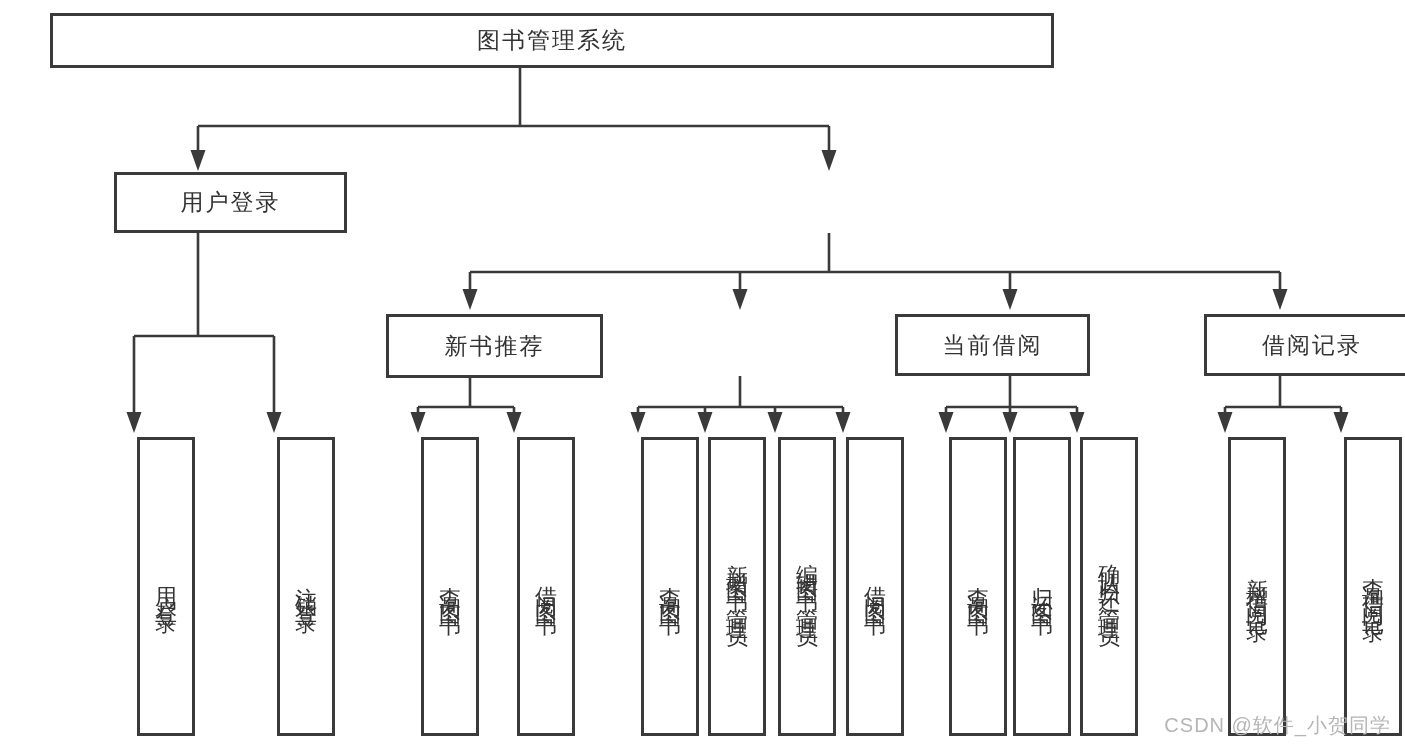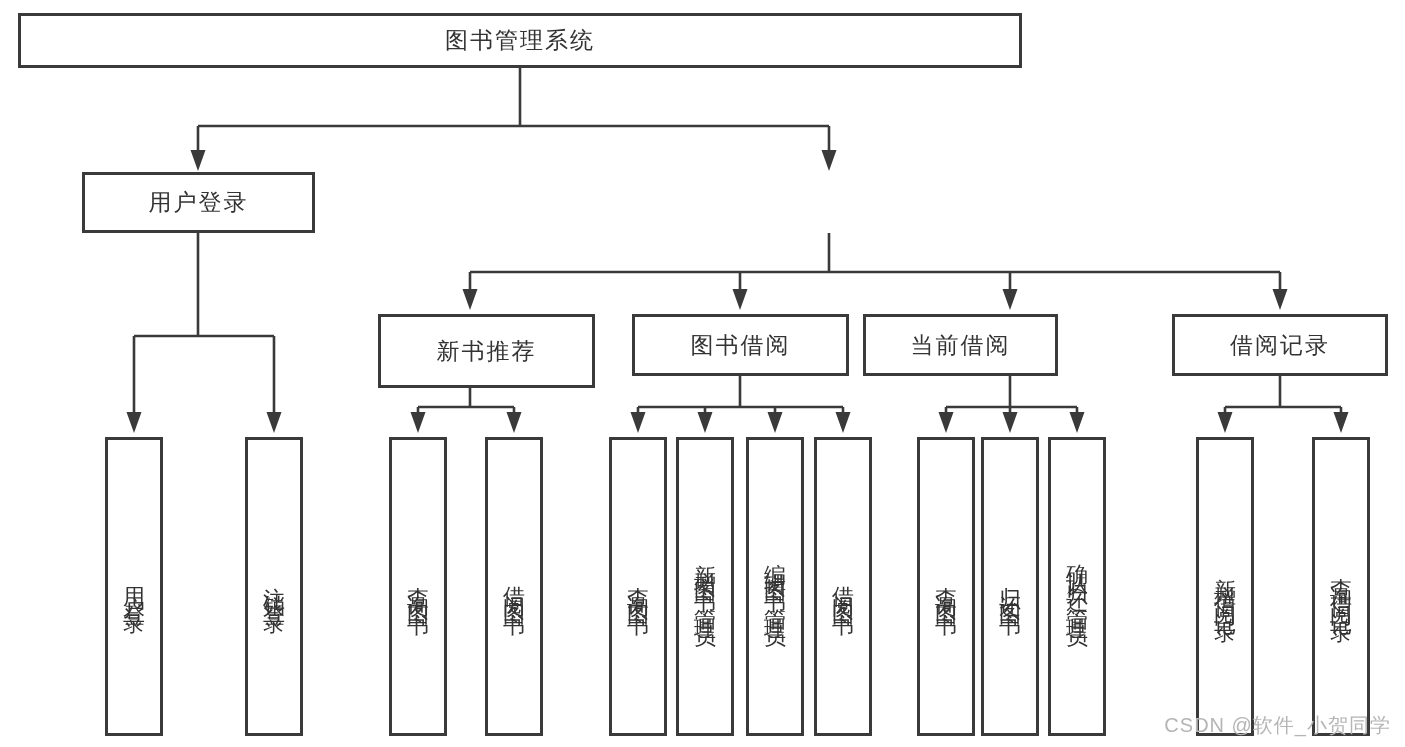"图书管理系统" .node { margin-left: none -> 32px }
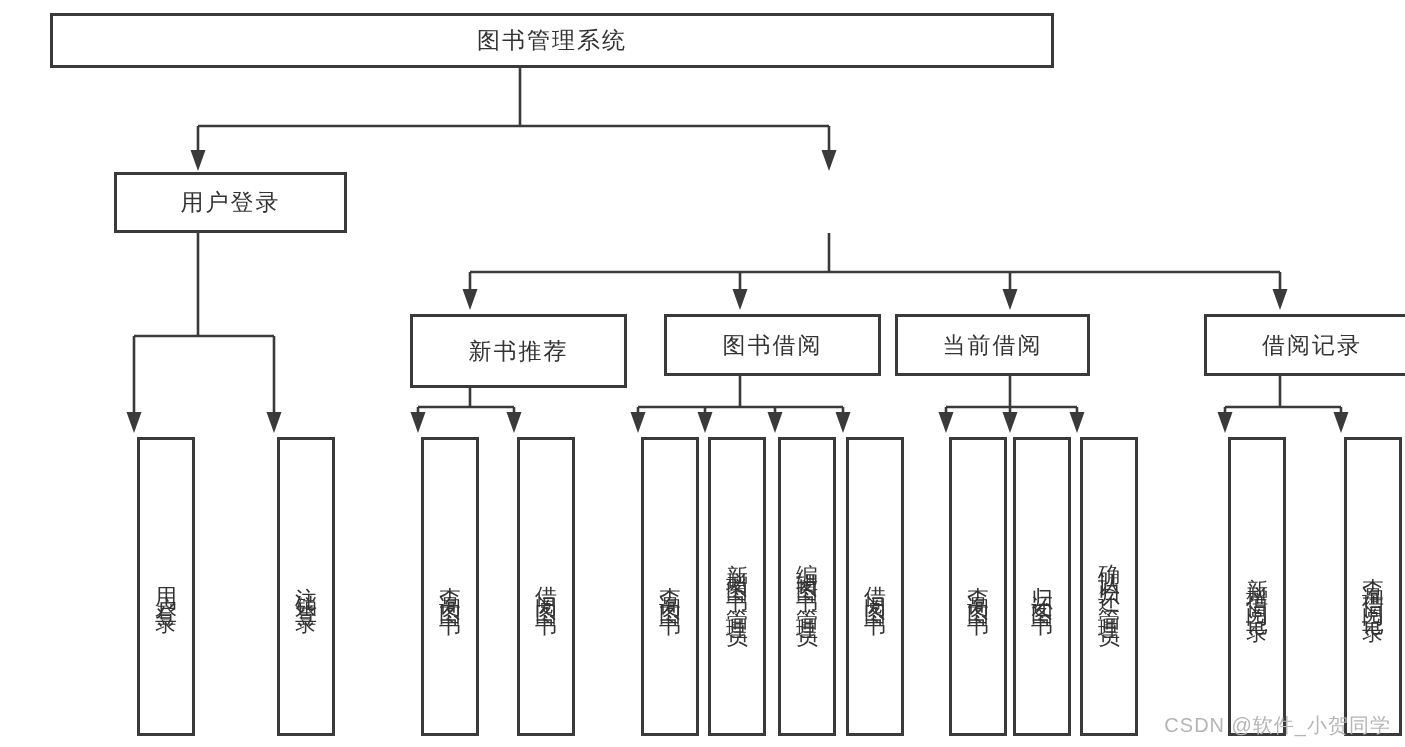"新书推荐" div.node { height: 74px -> 64px; left: 378px -> 354px }
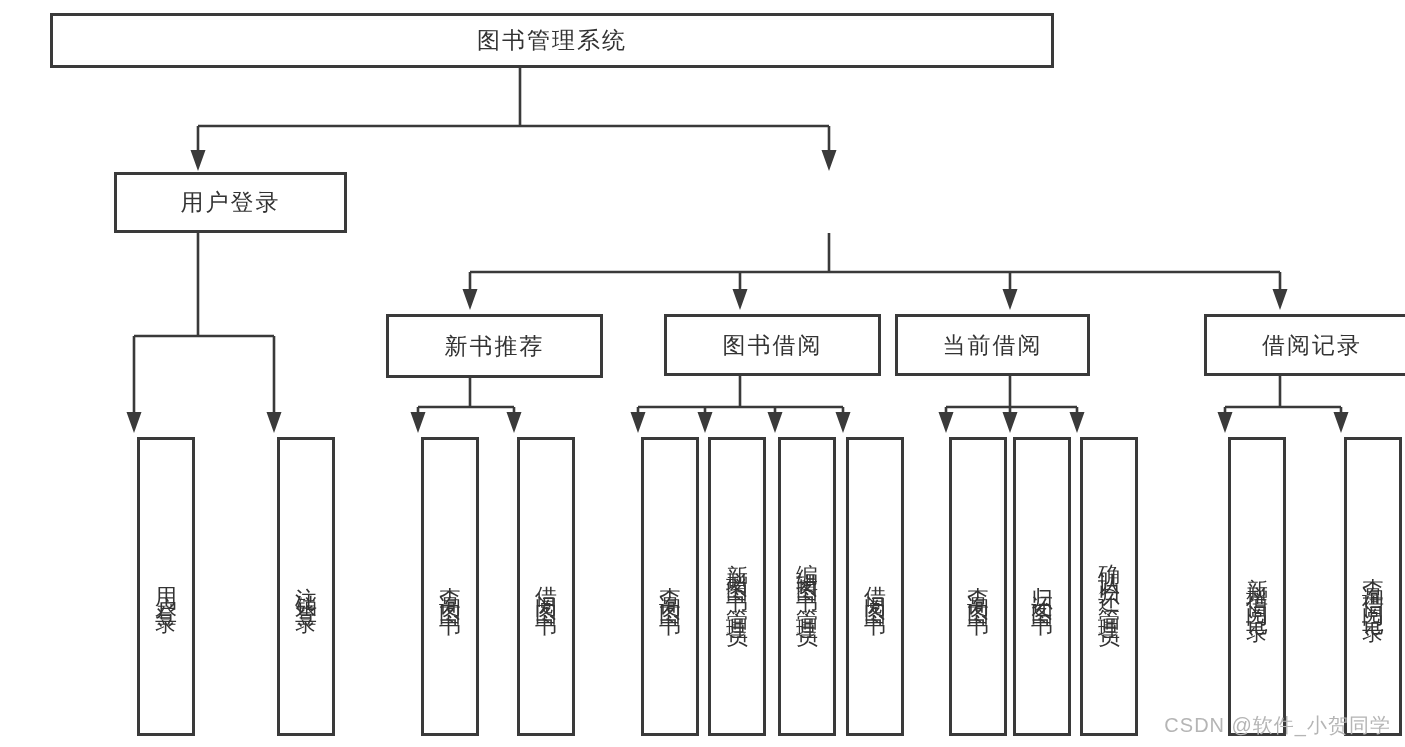"图书借阅" div.node { html: <div> <span>图书借阅</span> </div> -> none }
